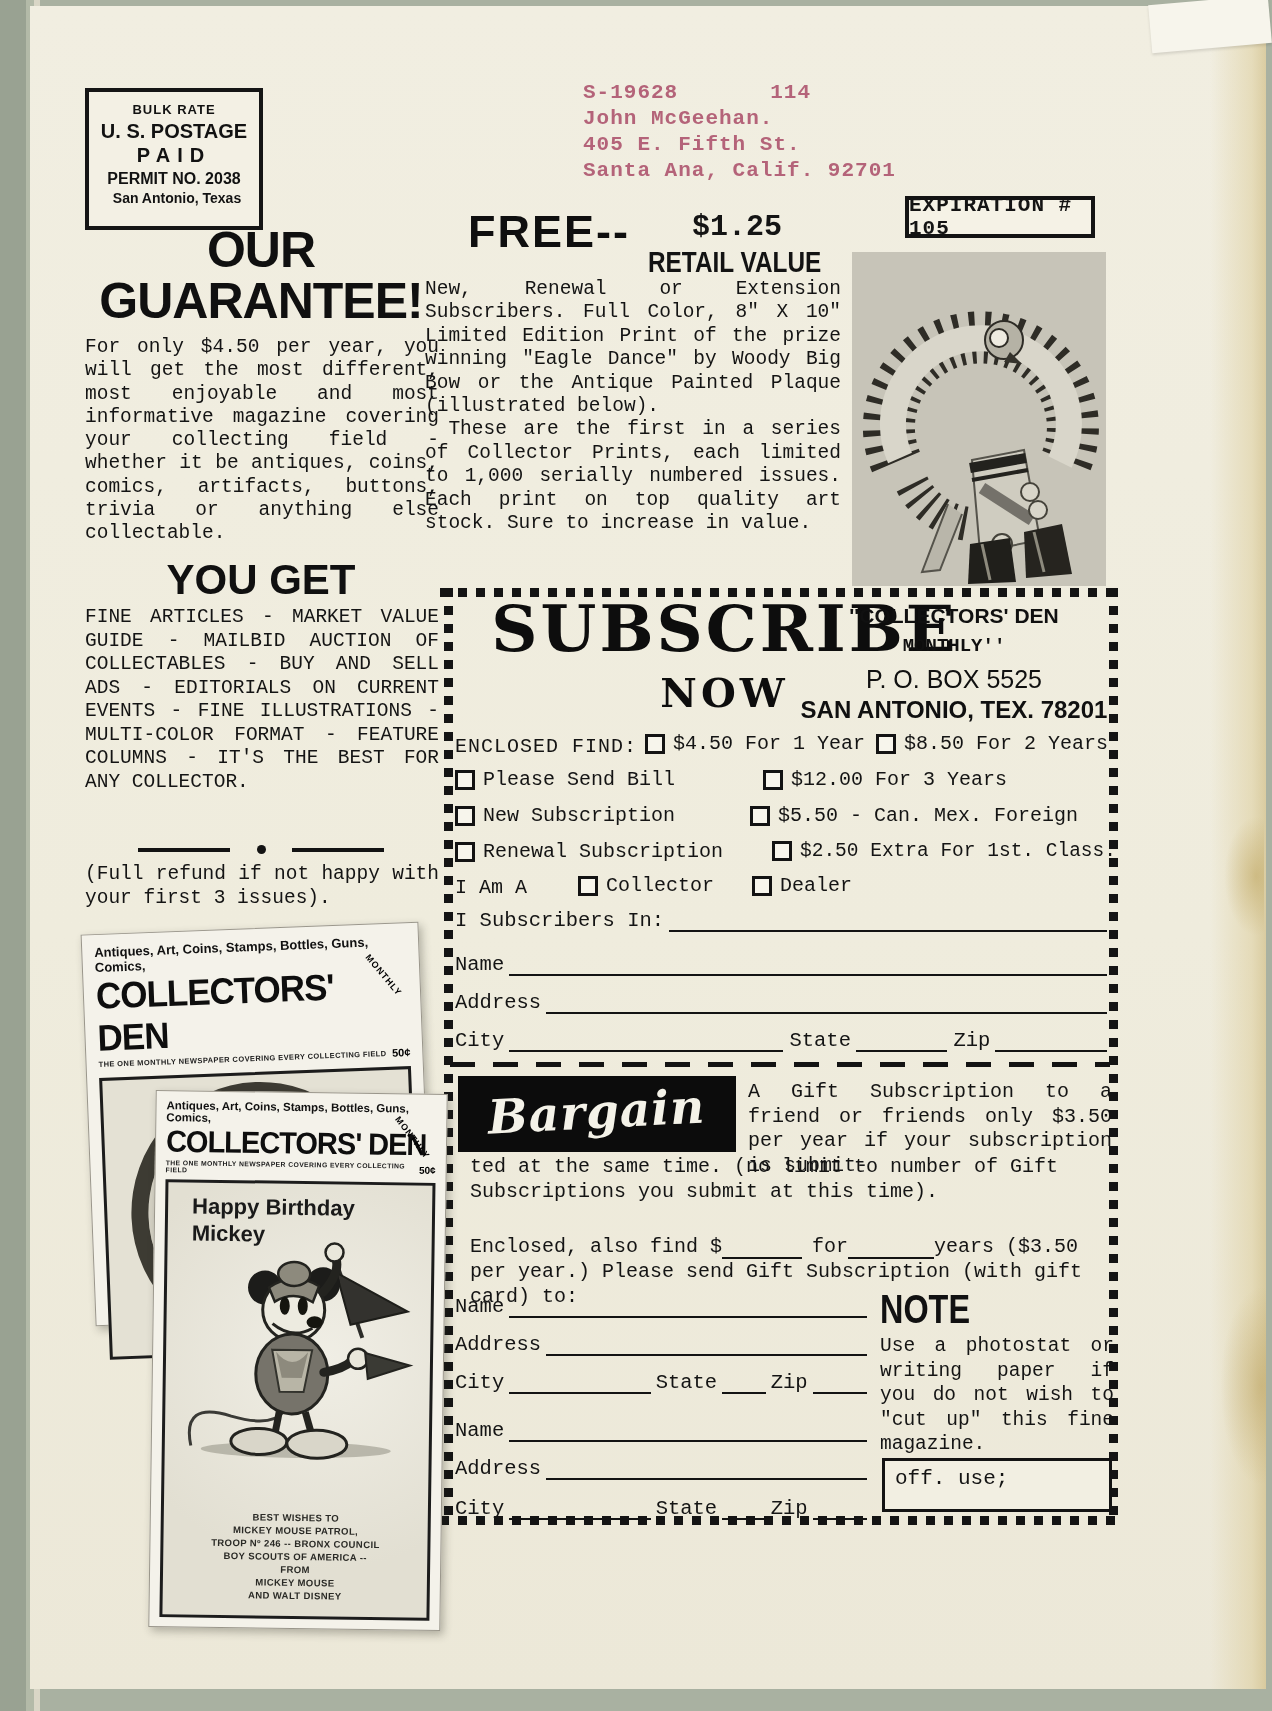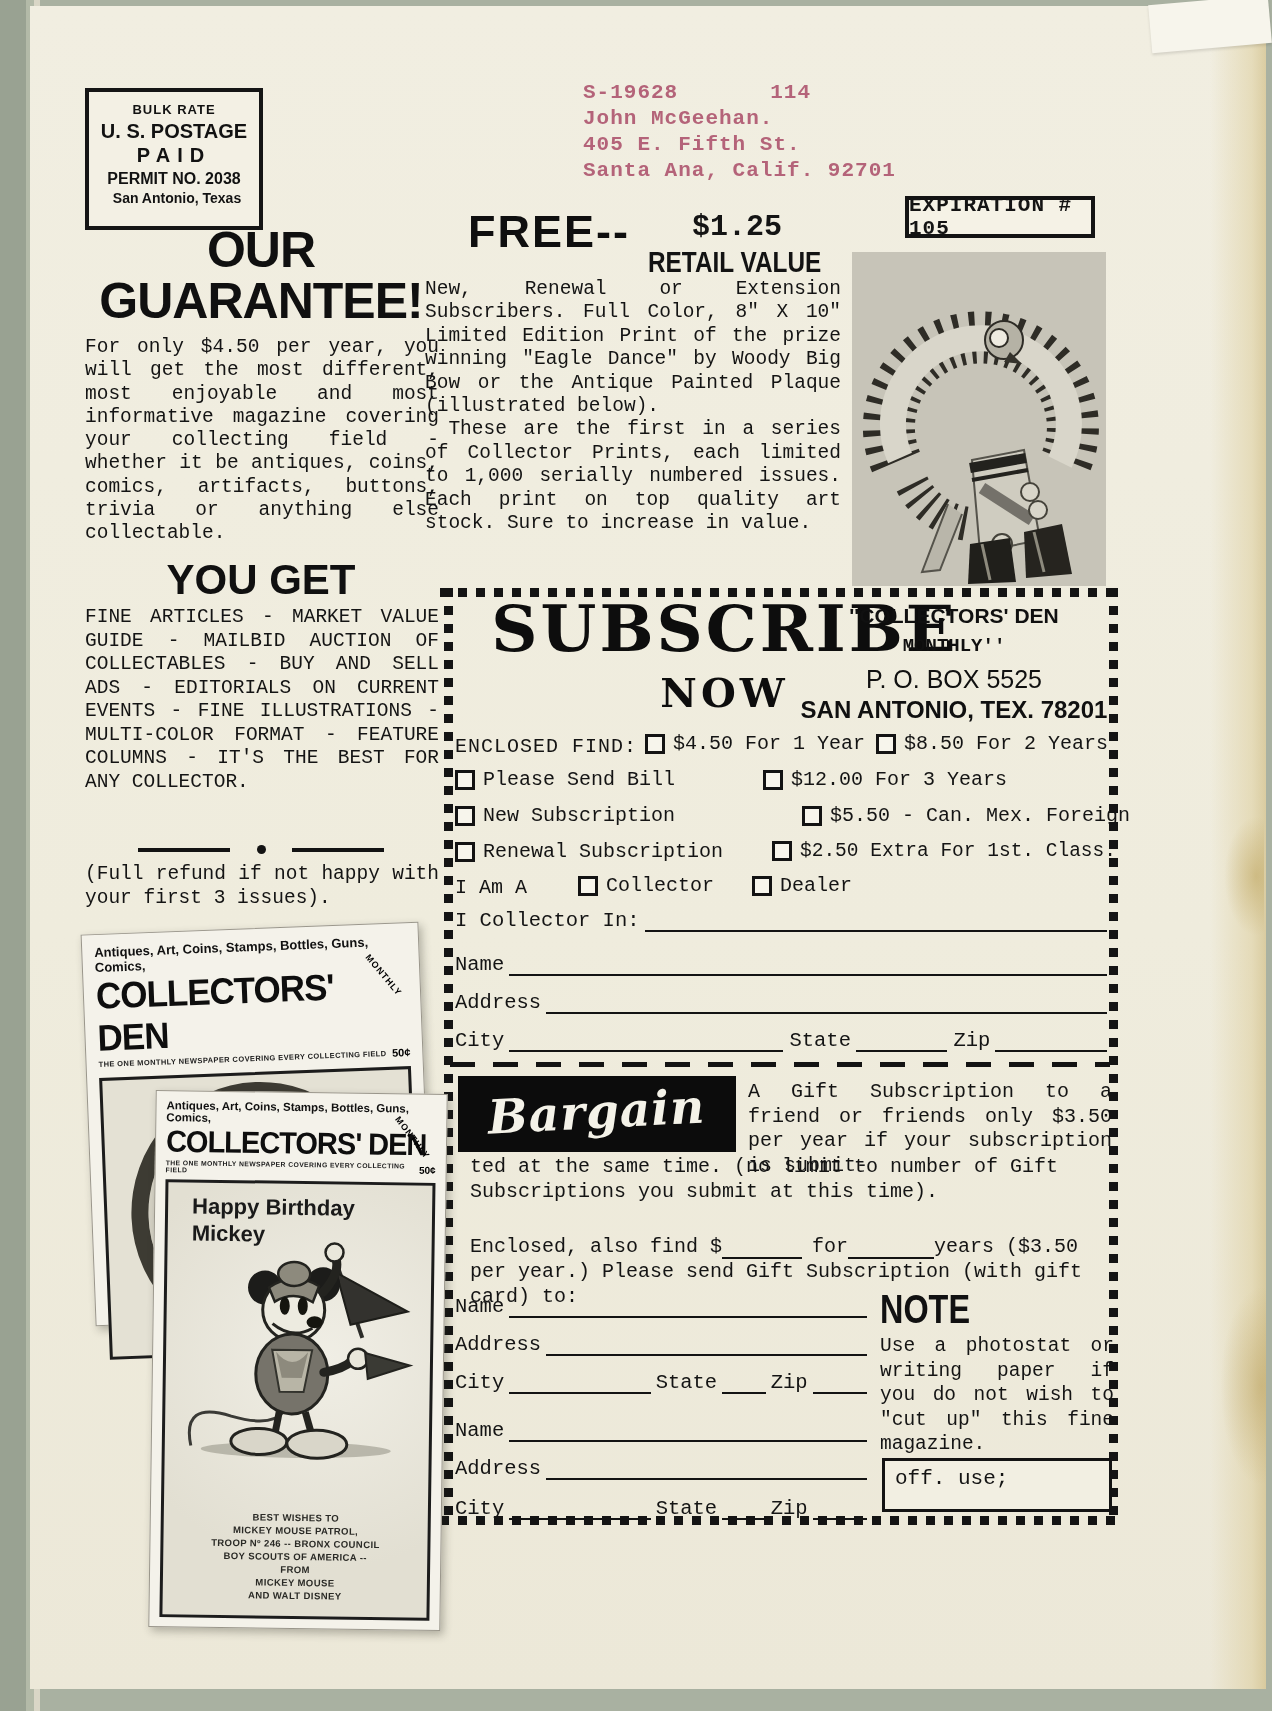"$5.50 - Can. Mex. Foreign" div.fitem { left: 794px -> 742px }
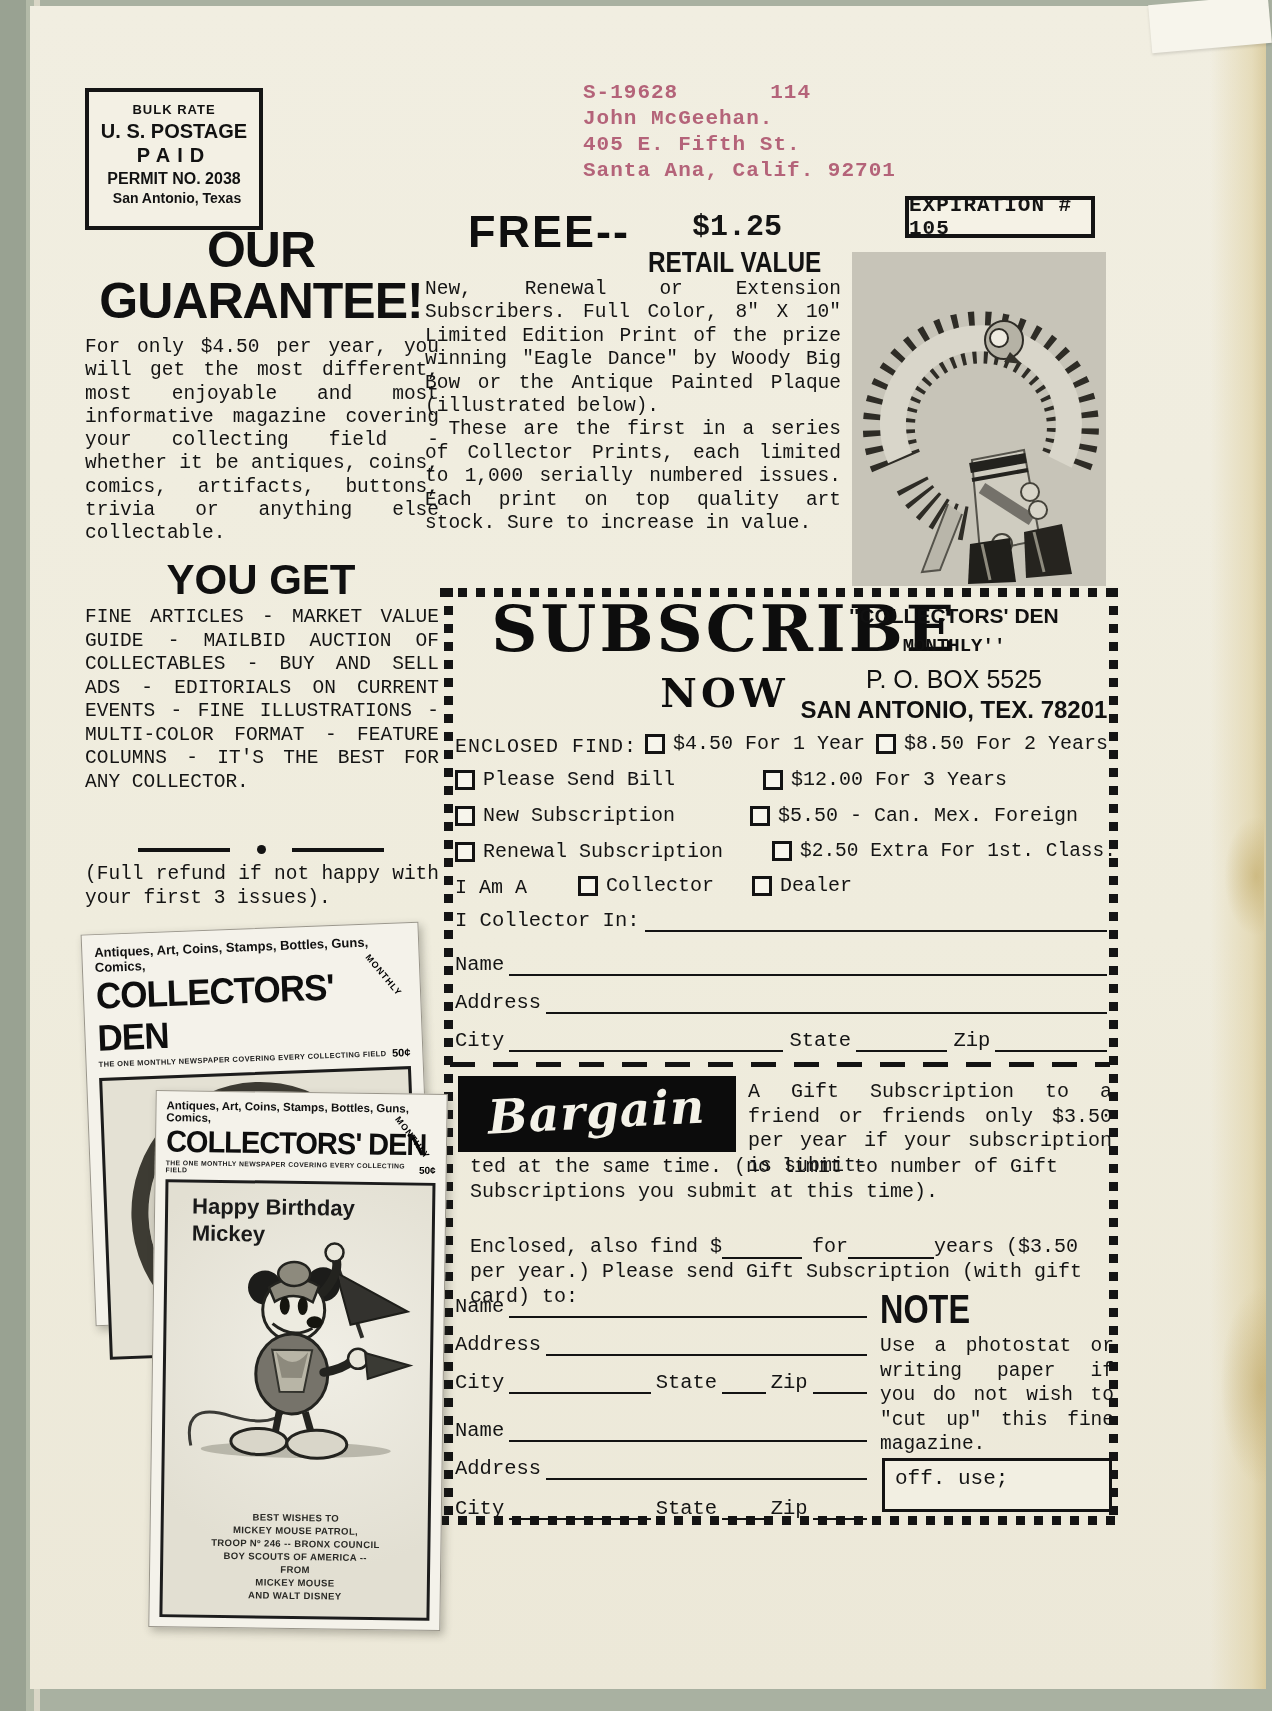"I Collector In:" span { text: Collector -> Subscribers }
